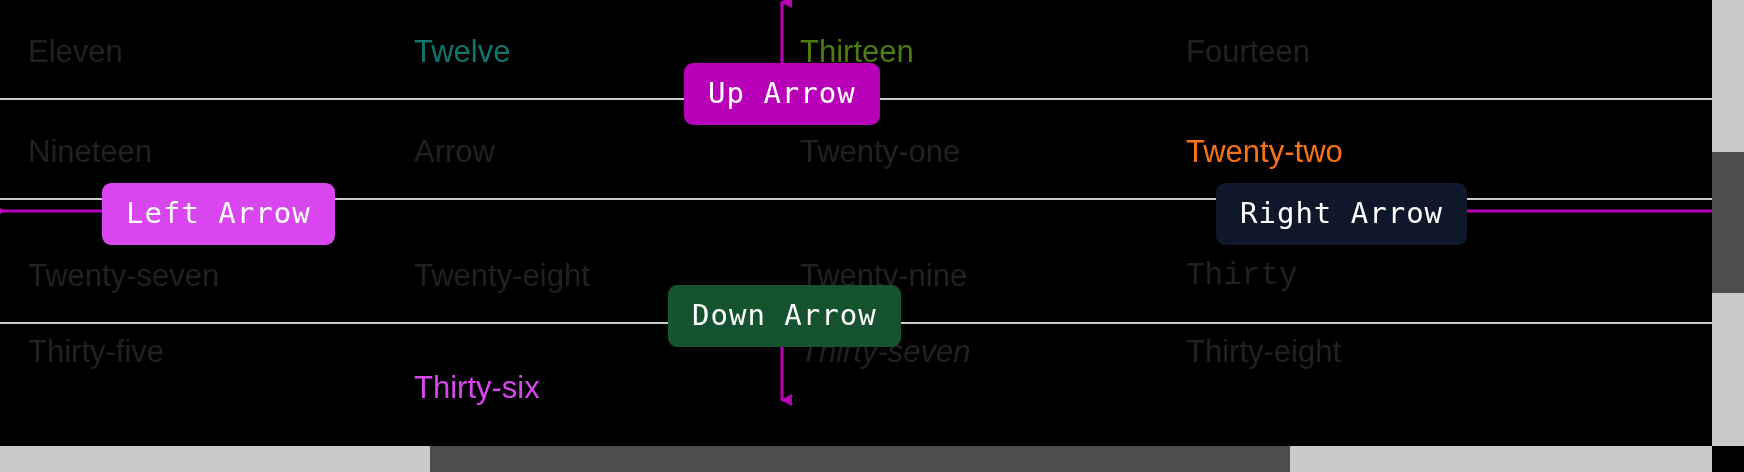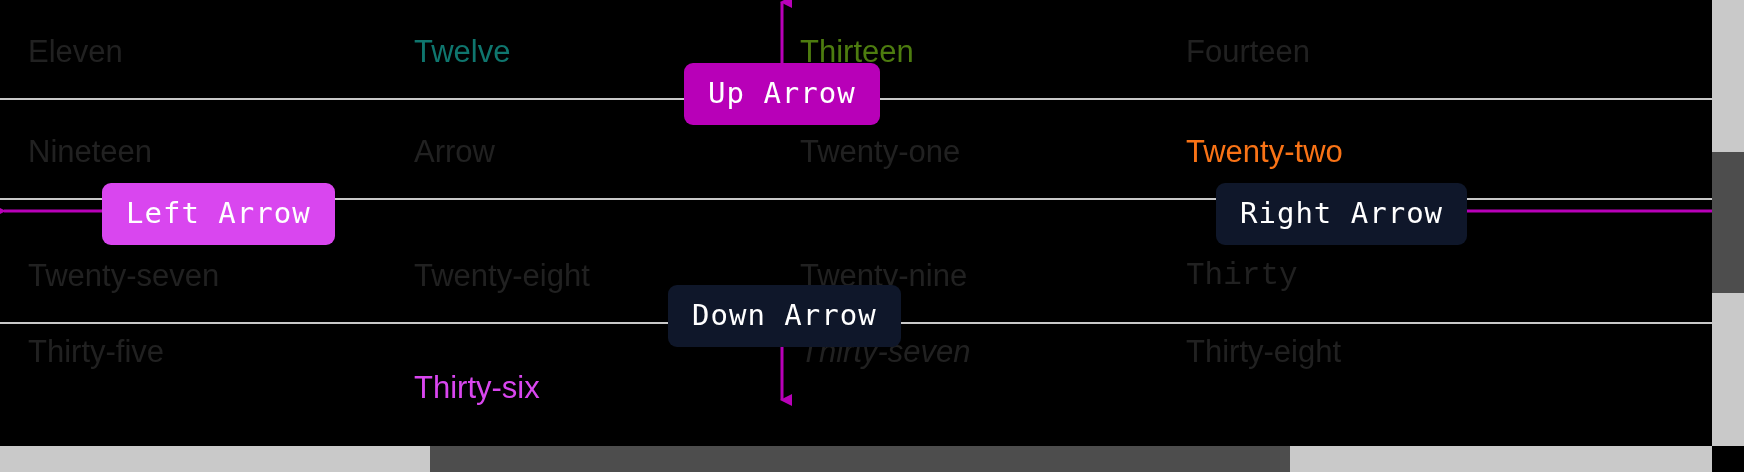"Down Arrow" div.badge { background: #0f172a -> #14532d }
